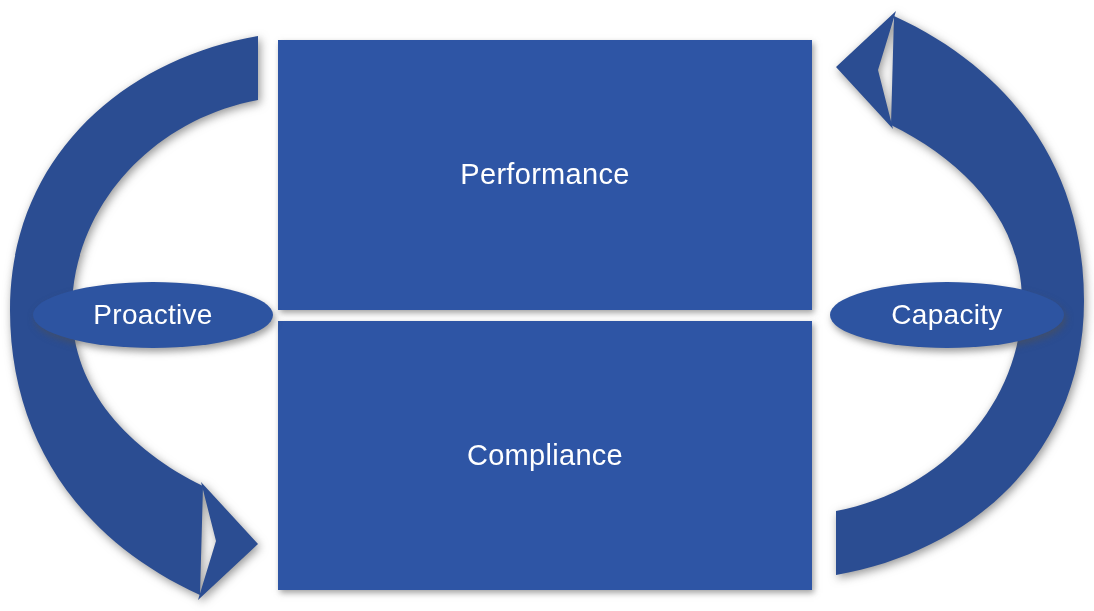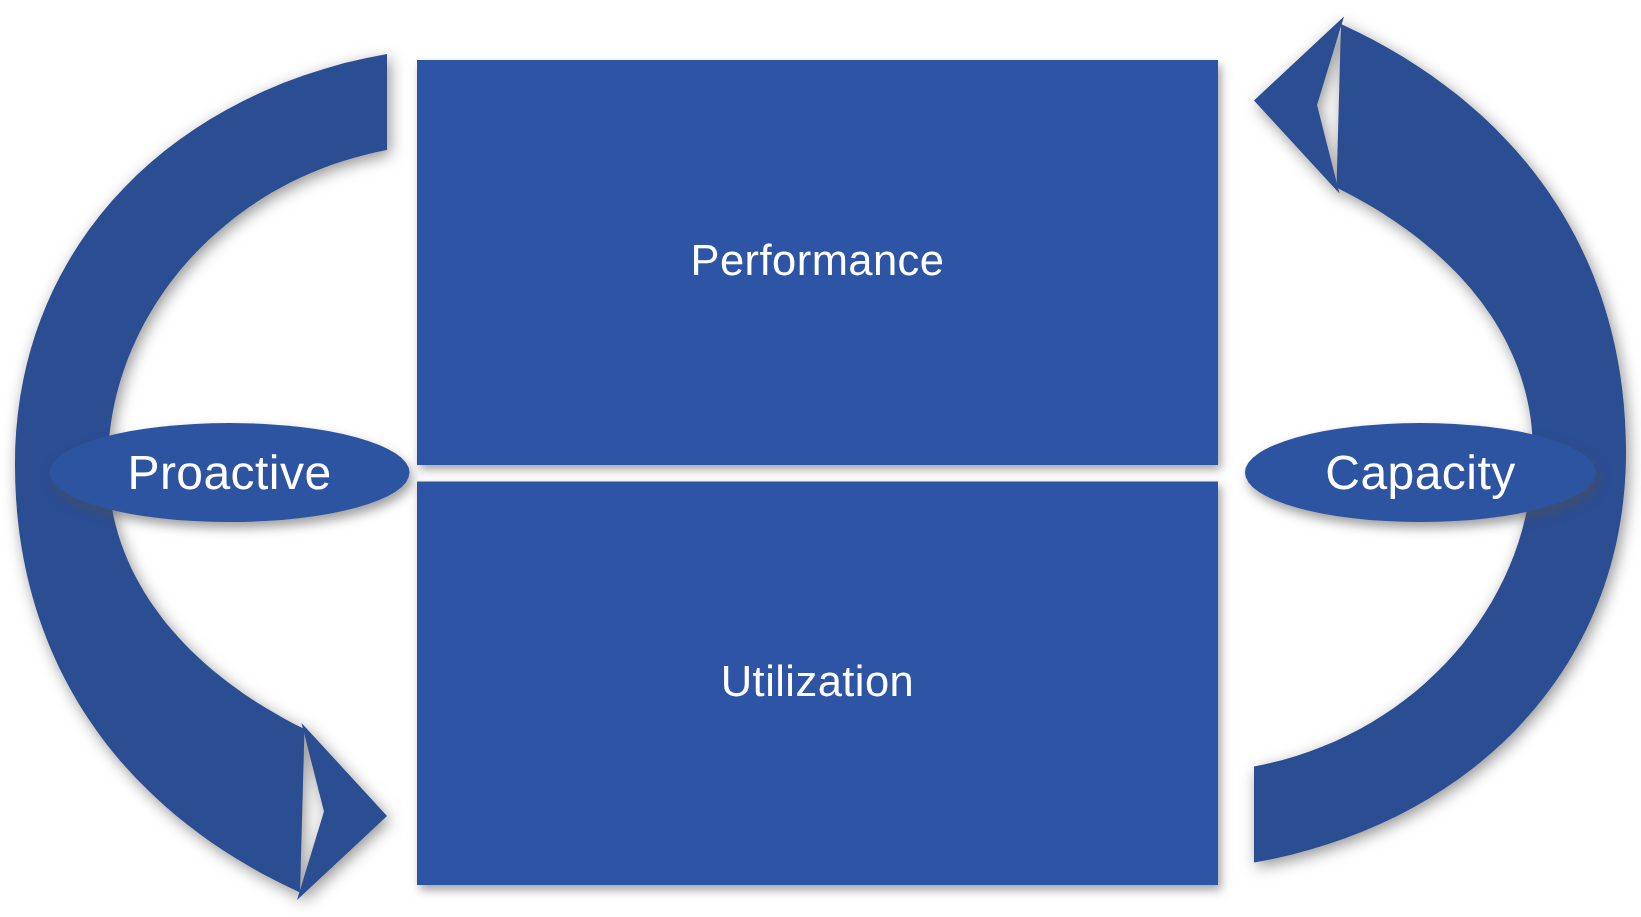"Proactive" .ellipse-label { font-size: 32px -> 28px }
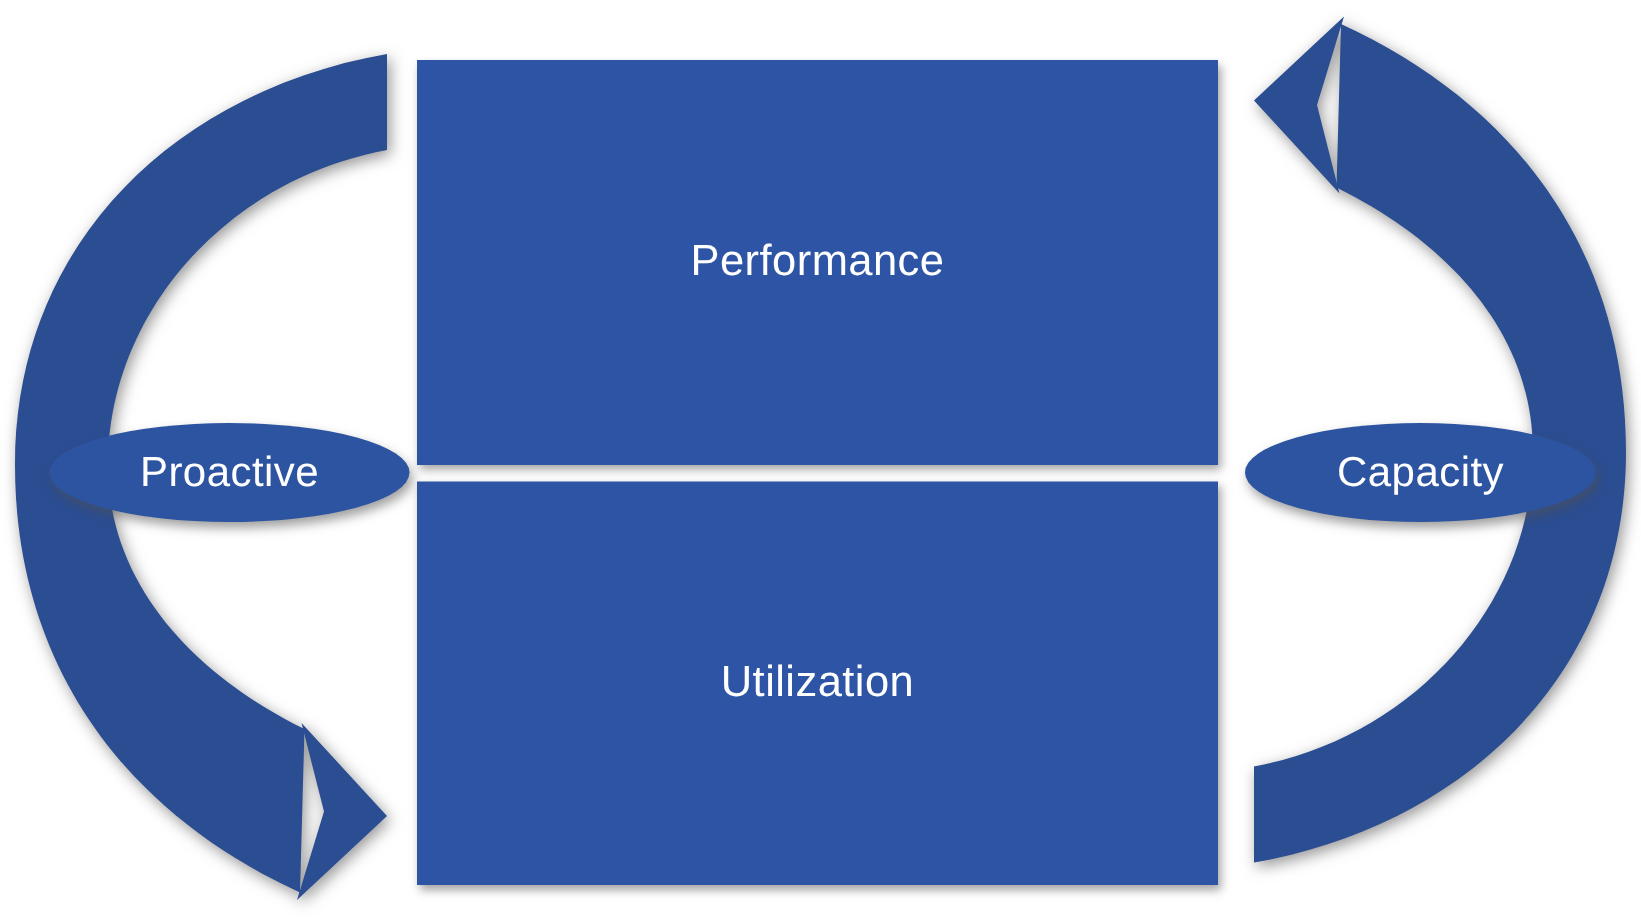"Utilization" div.bar { html: <div> <span>Utilization</span> </div> -> none }
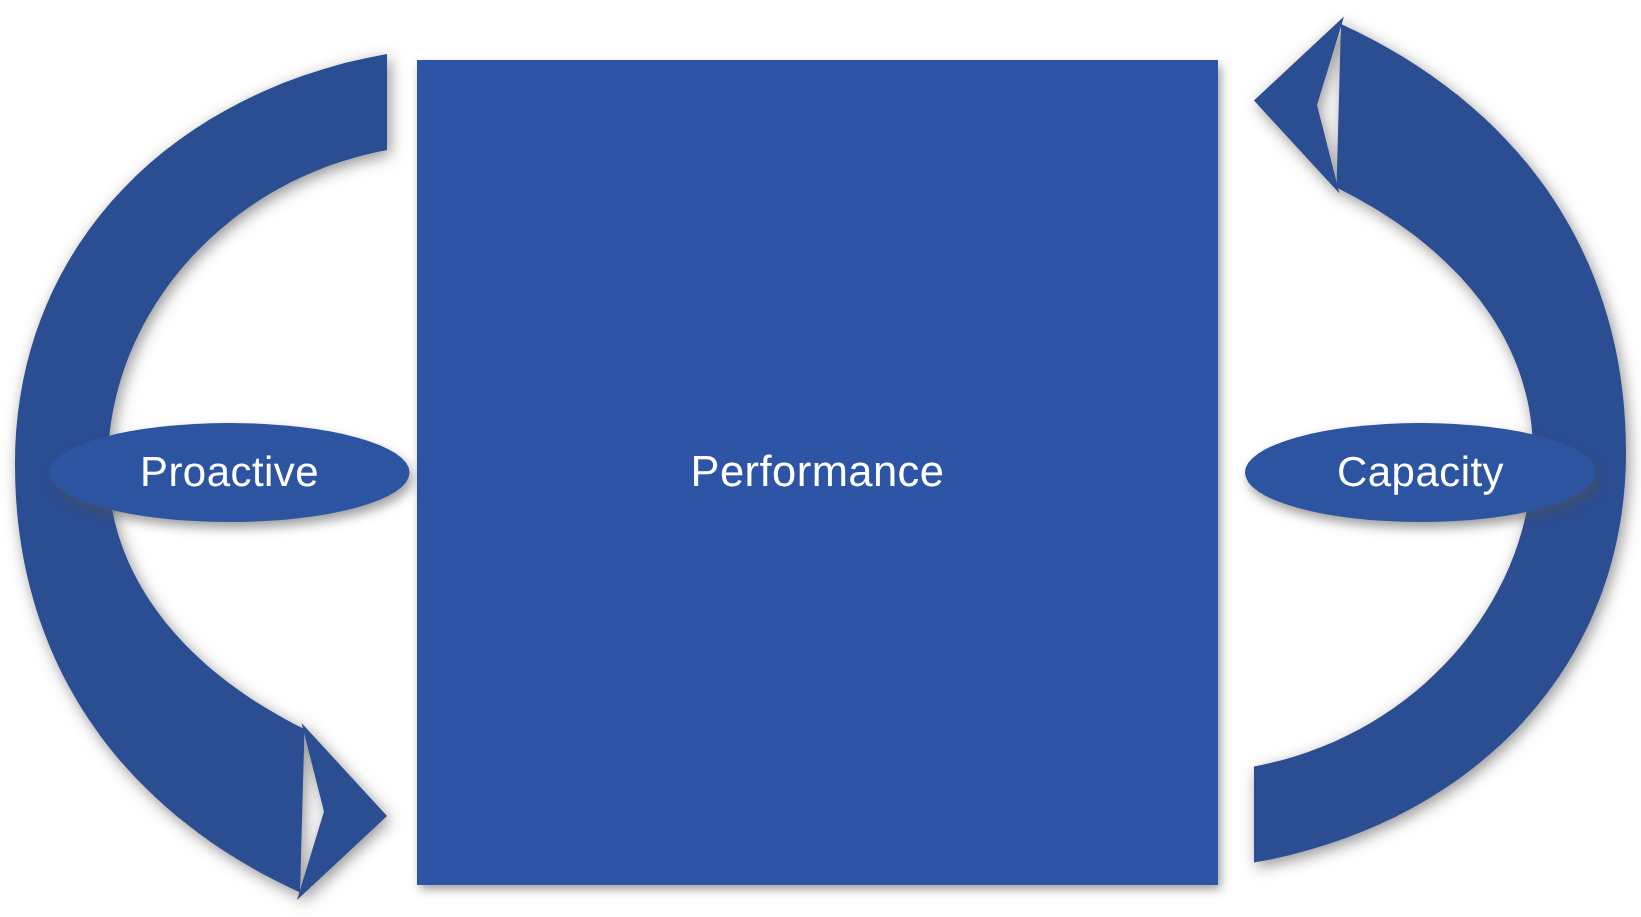"Compliance" div.bar { html: none -> <div> <span>Compliance</span> </div> }
